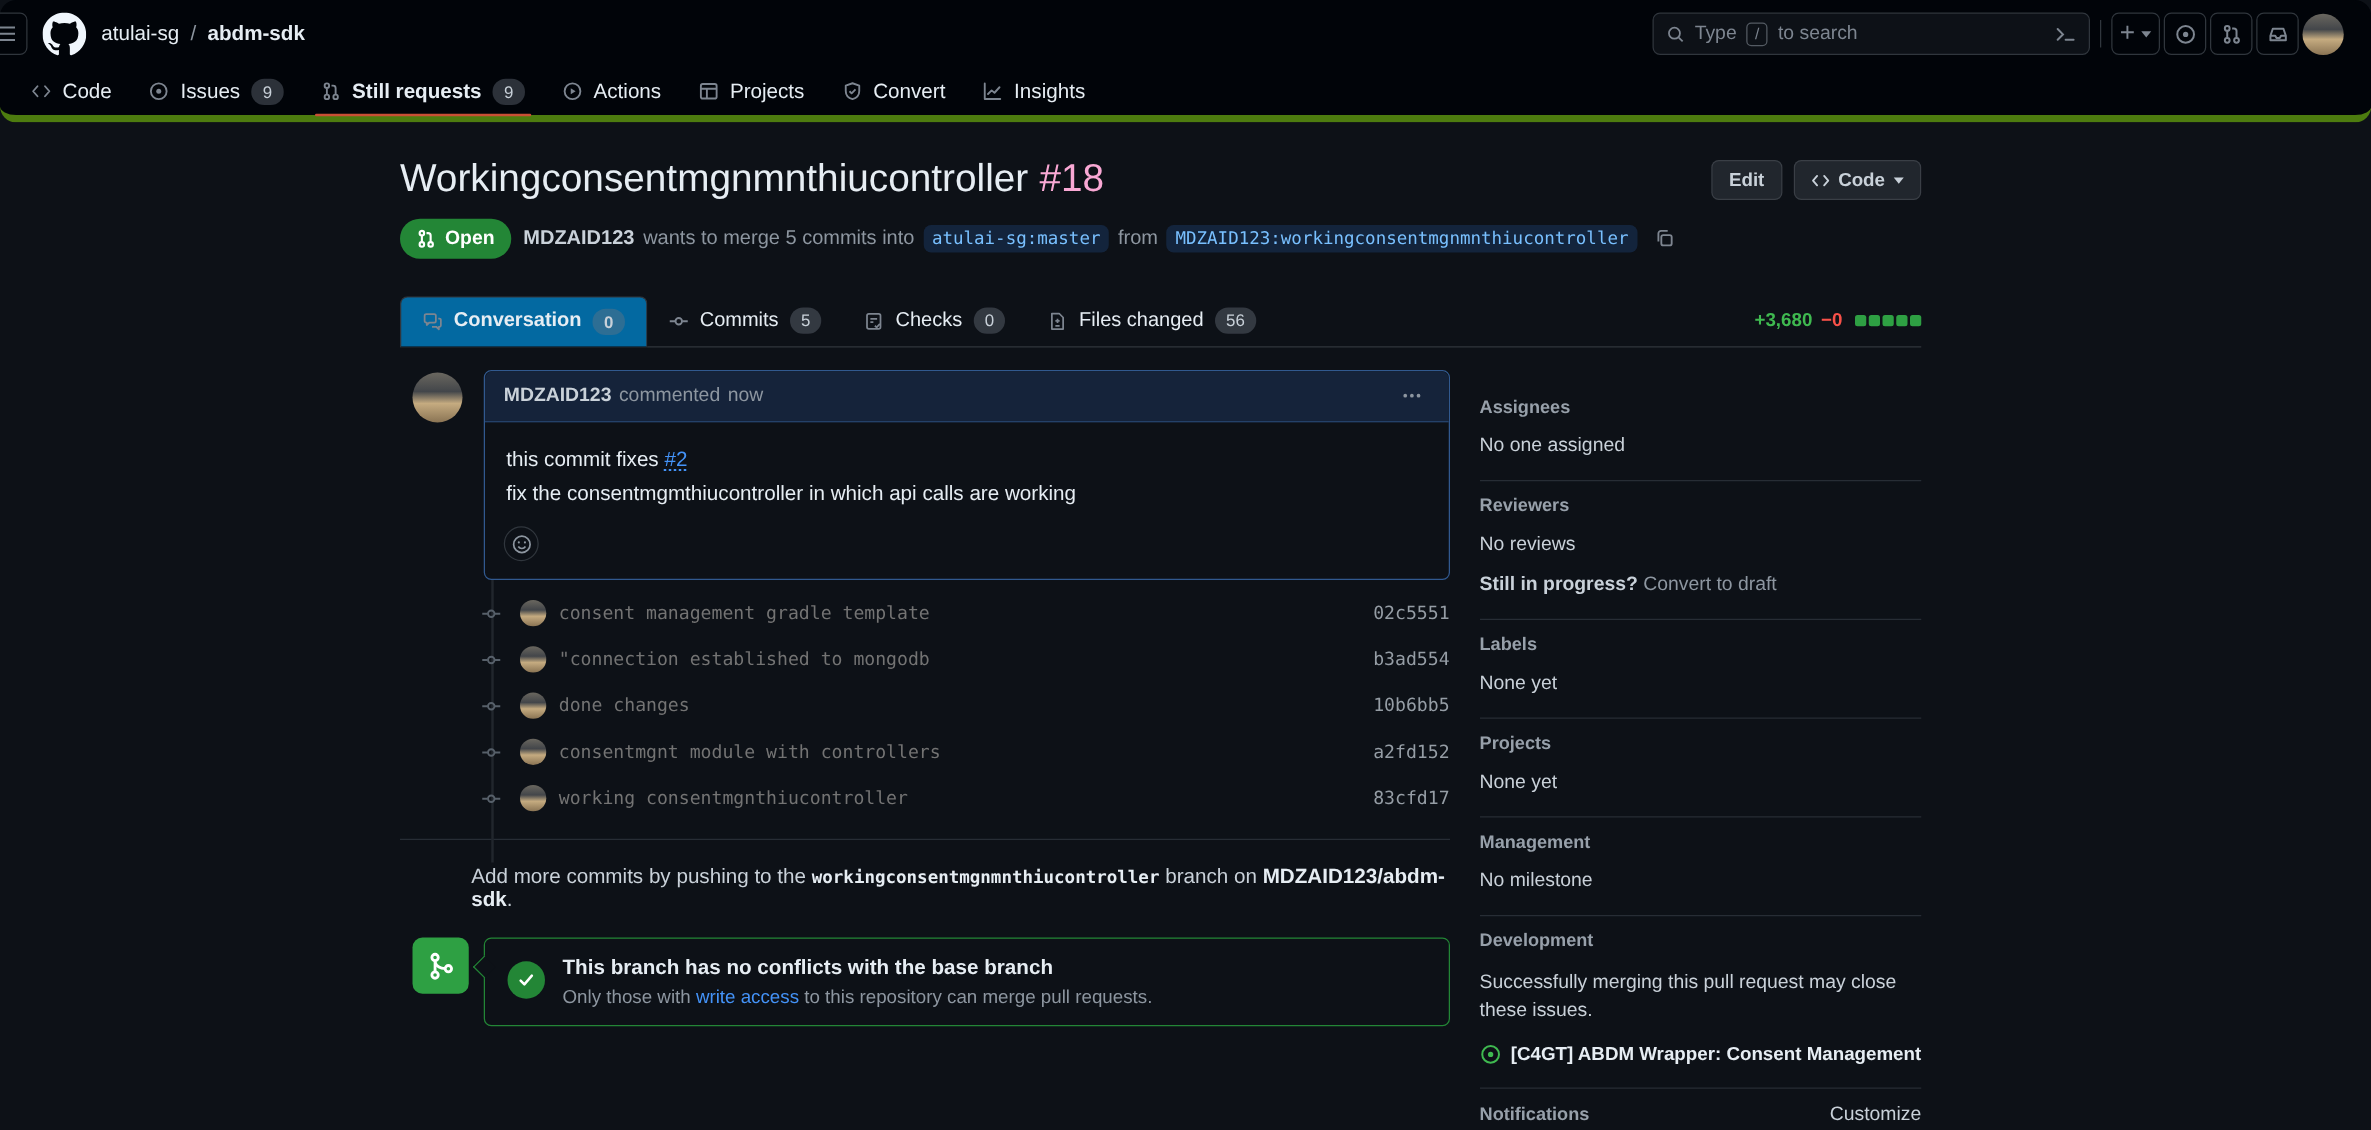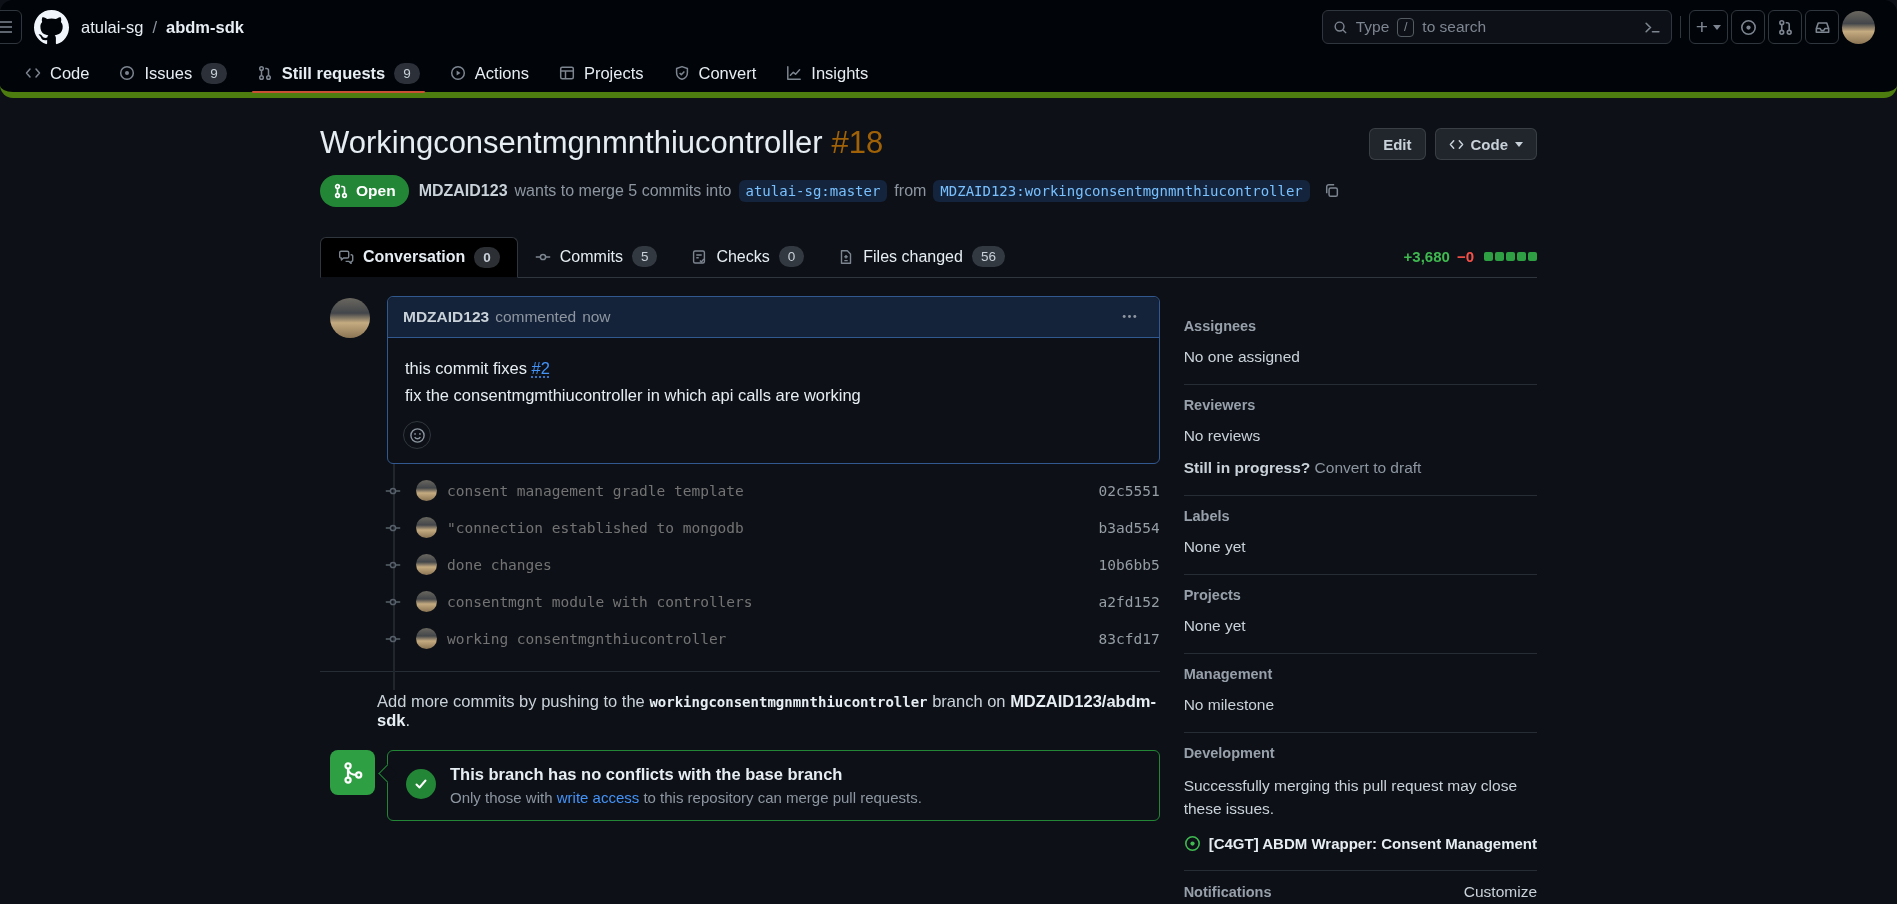"#18" .pr-number { color: #a16207 -> #f9a8d4 }
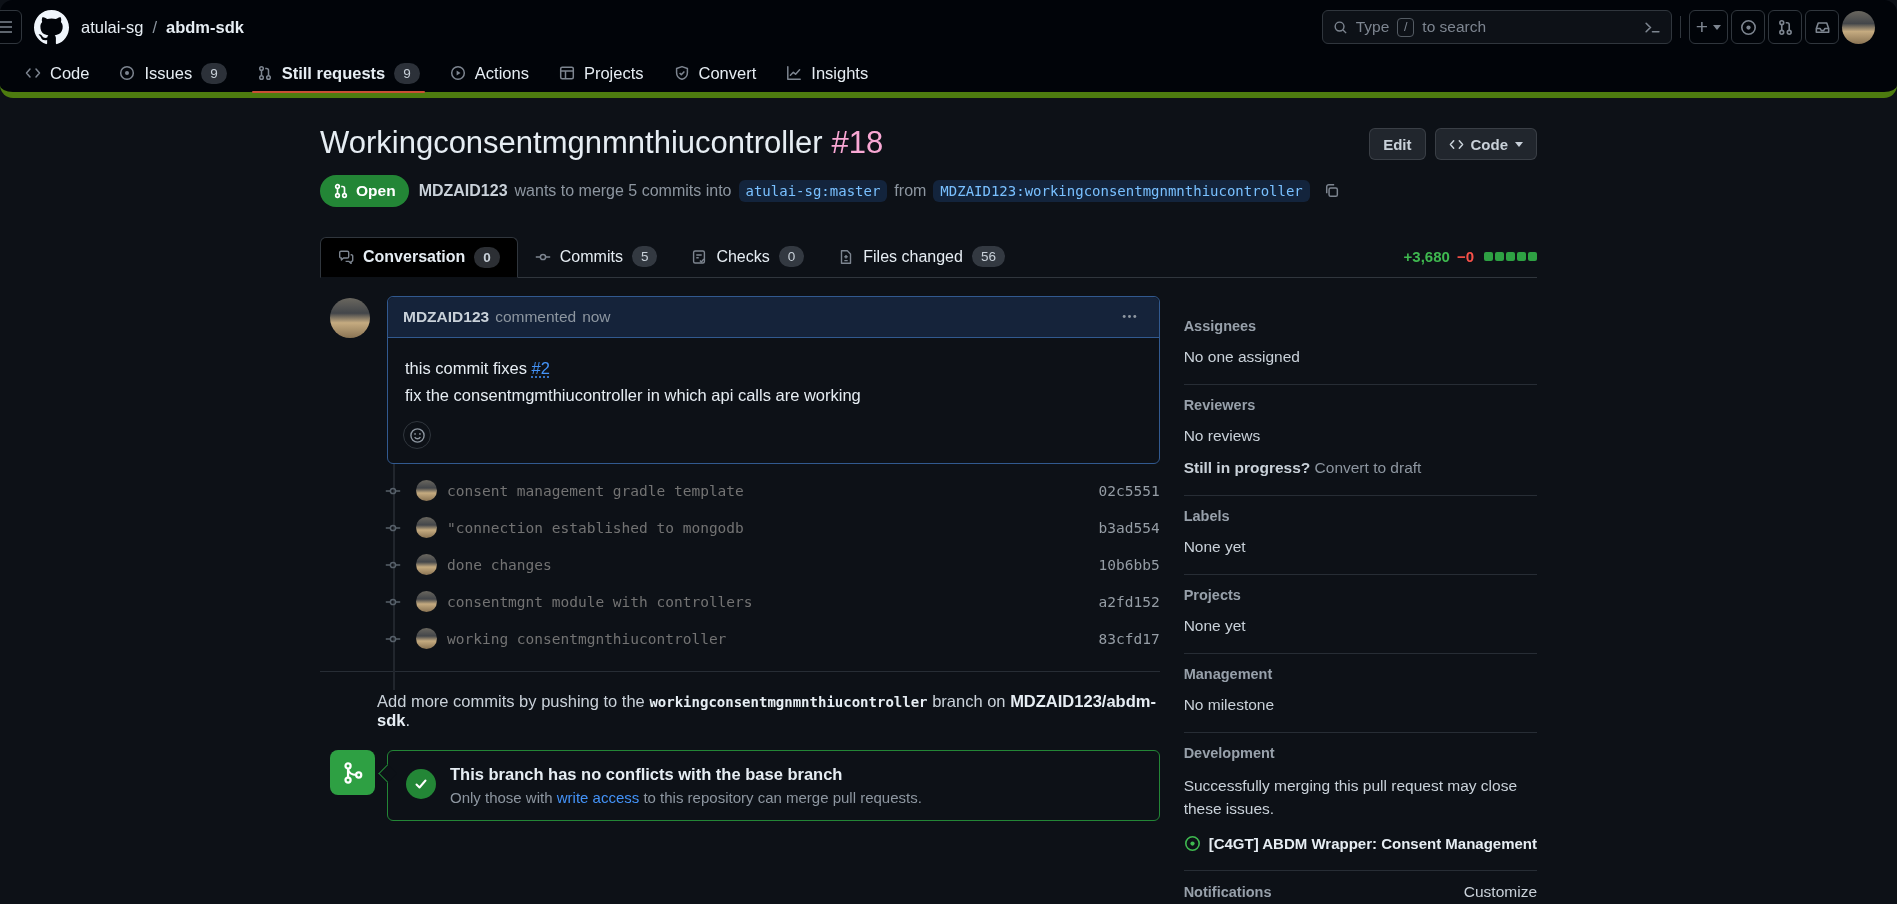"Conversation" .tab.active { background: #000000 -> #0369a1 }
